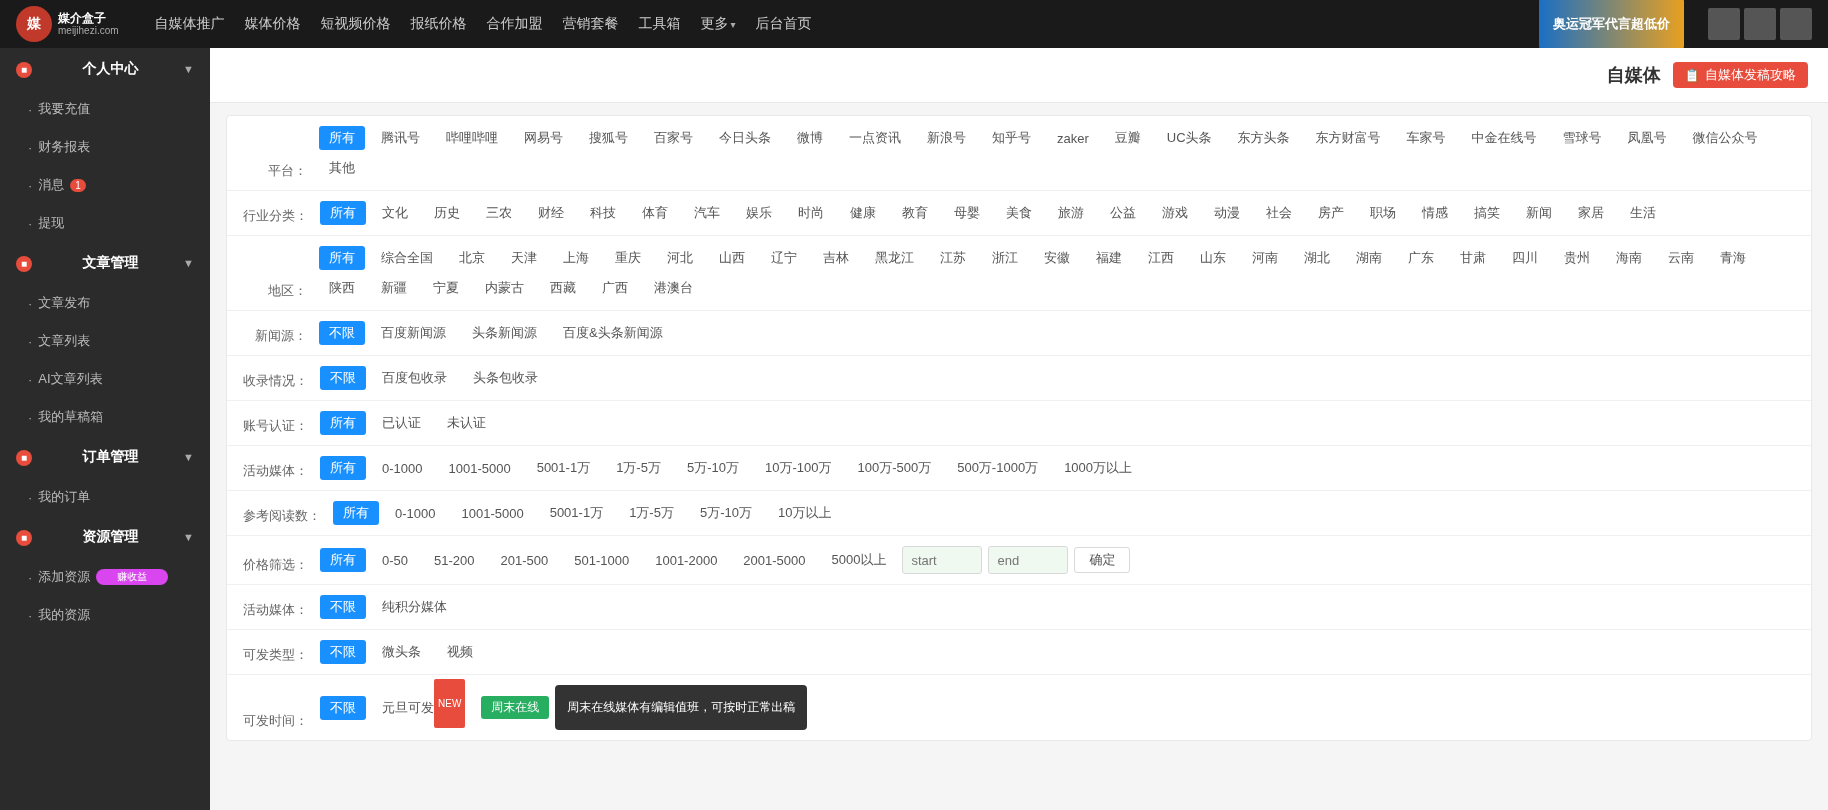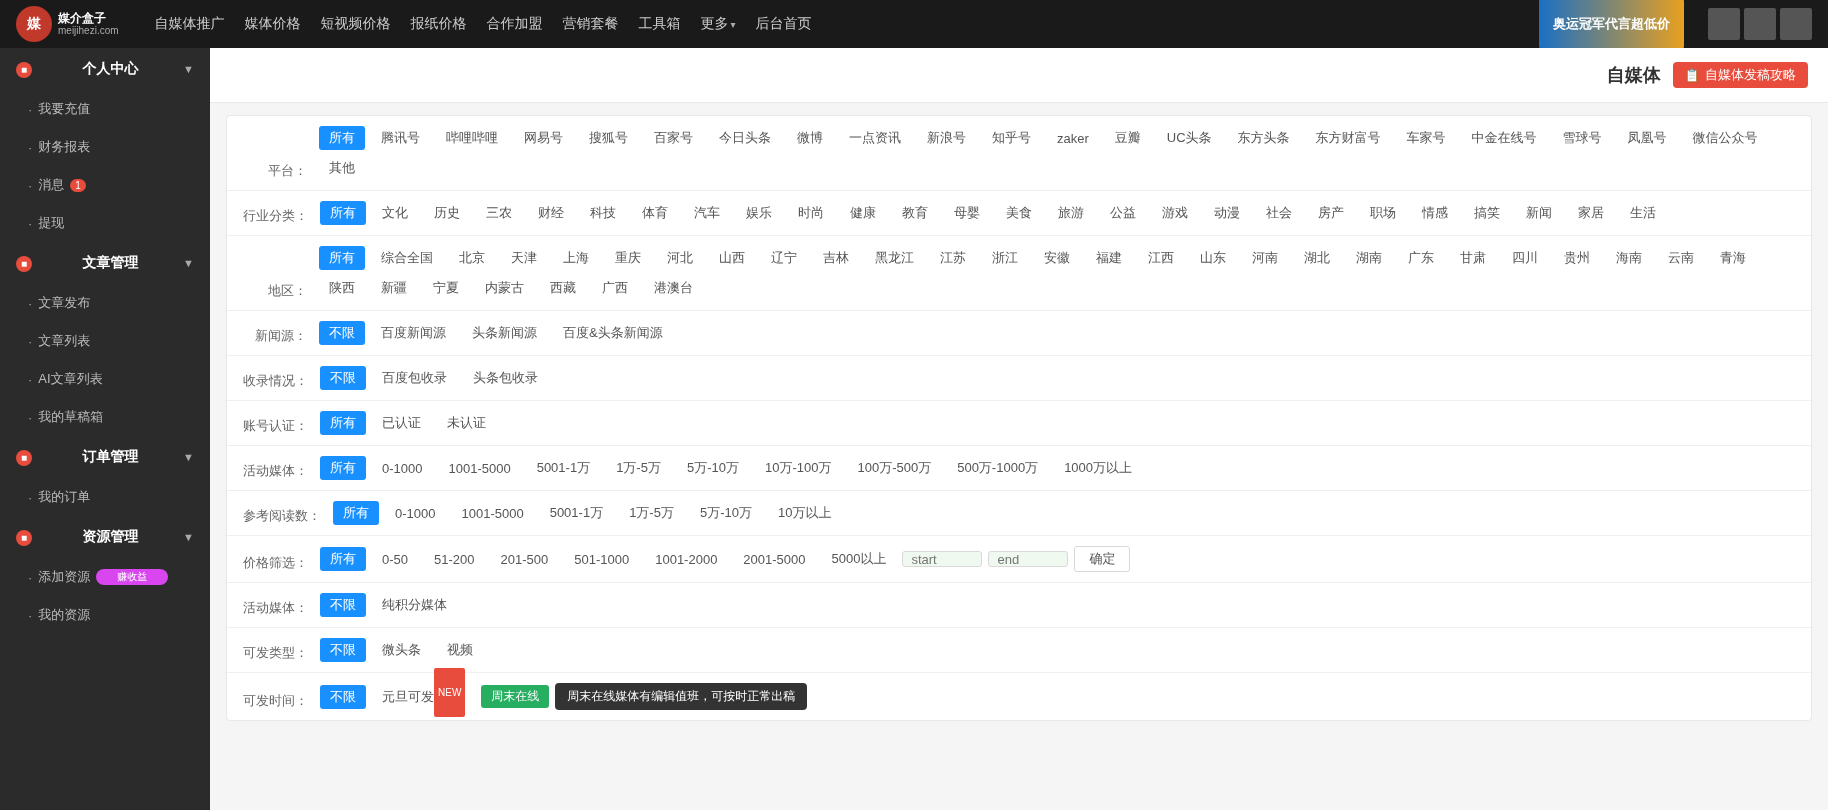"start" .price-input { height: 16px -> 28px }
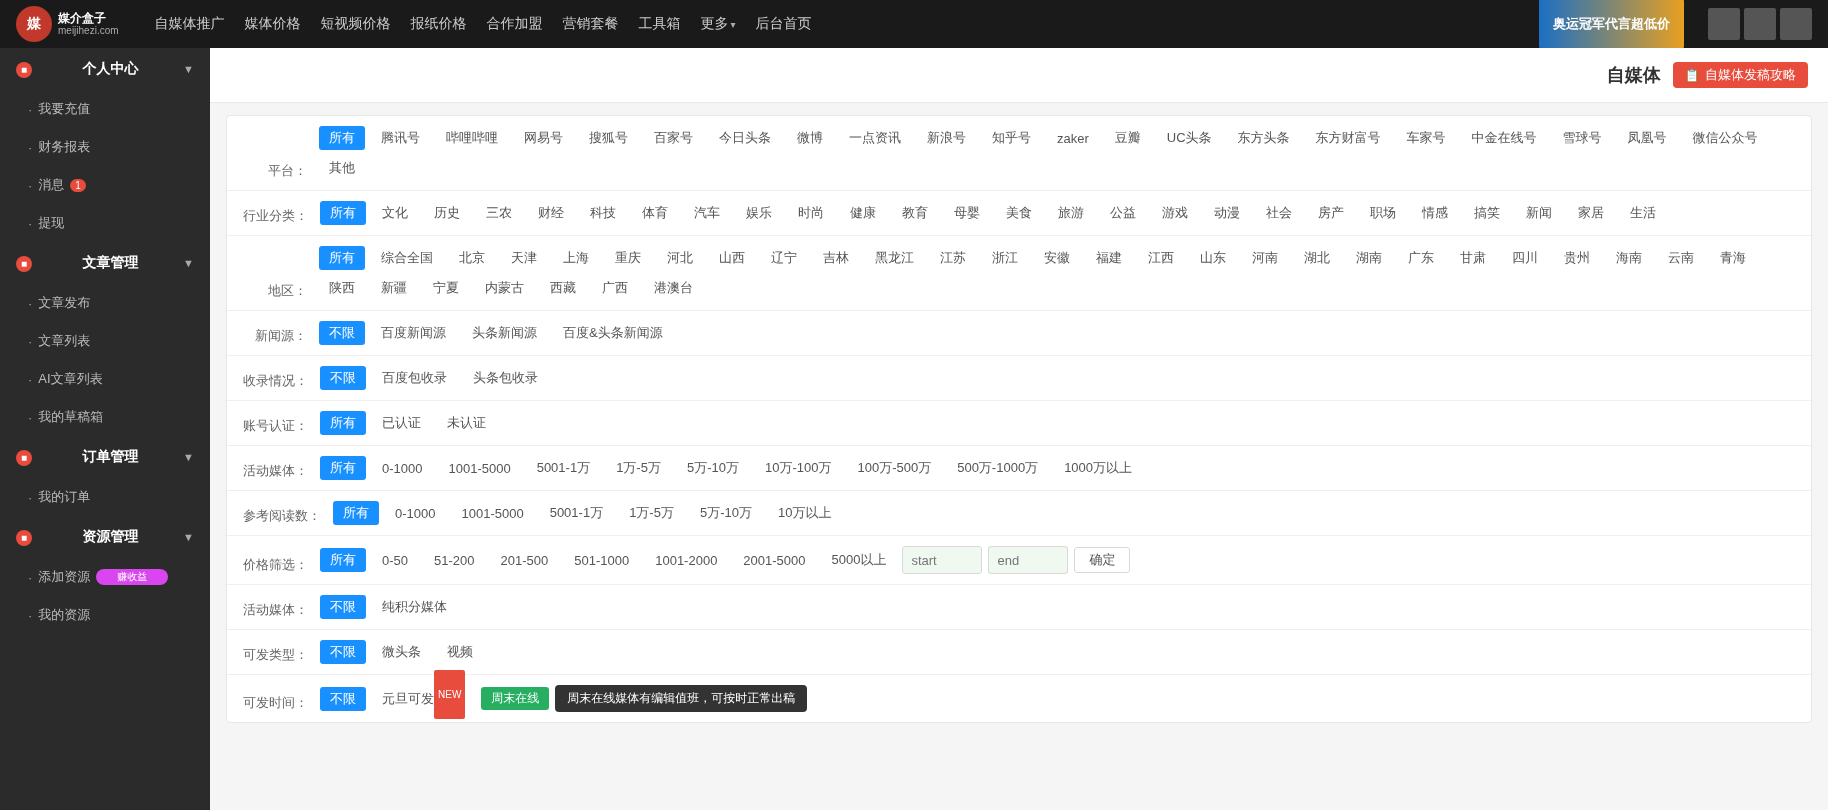"周末在线媒体有编辑值班，可按时正常出稿" .tooltip-bubble { padding: 5px 12px -> 14px 12px }
